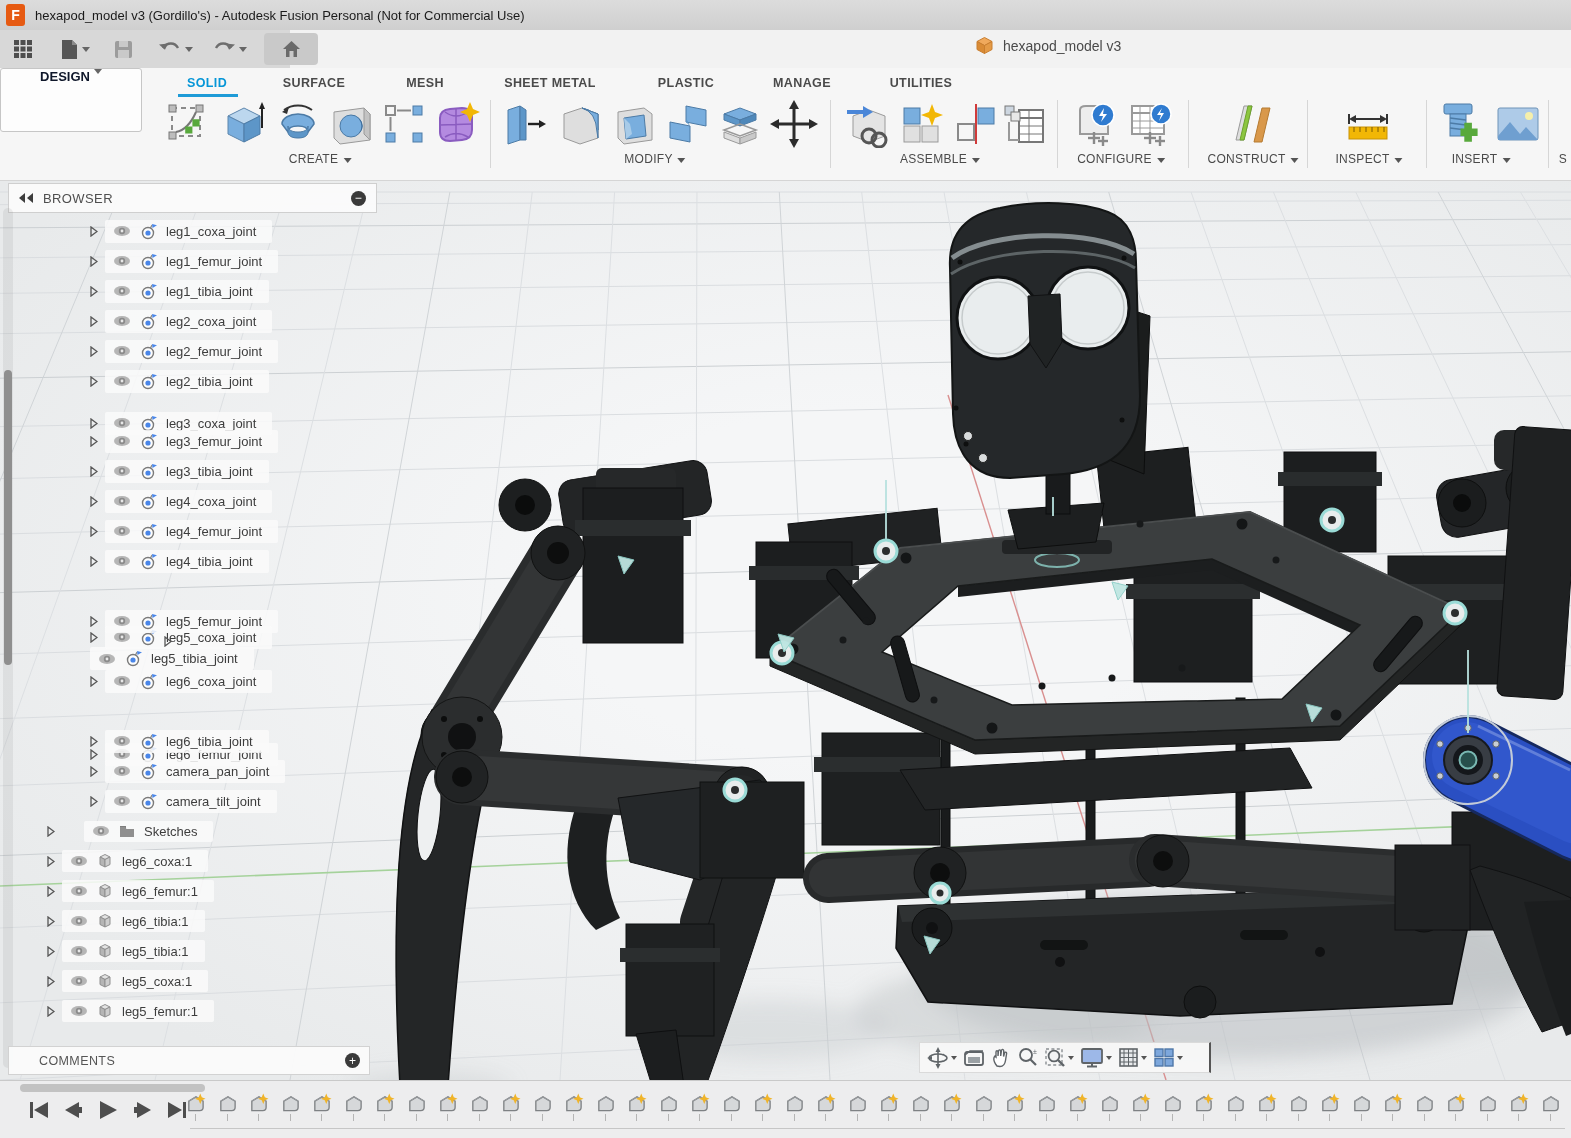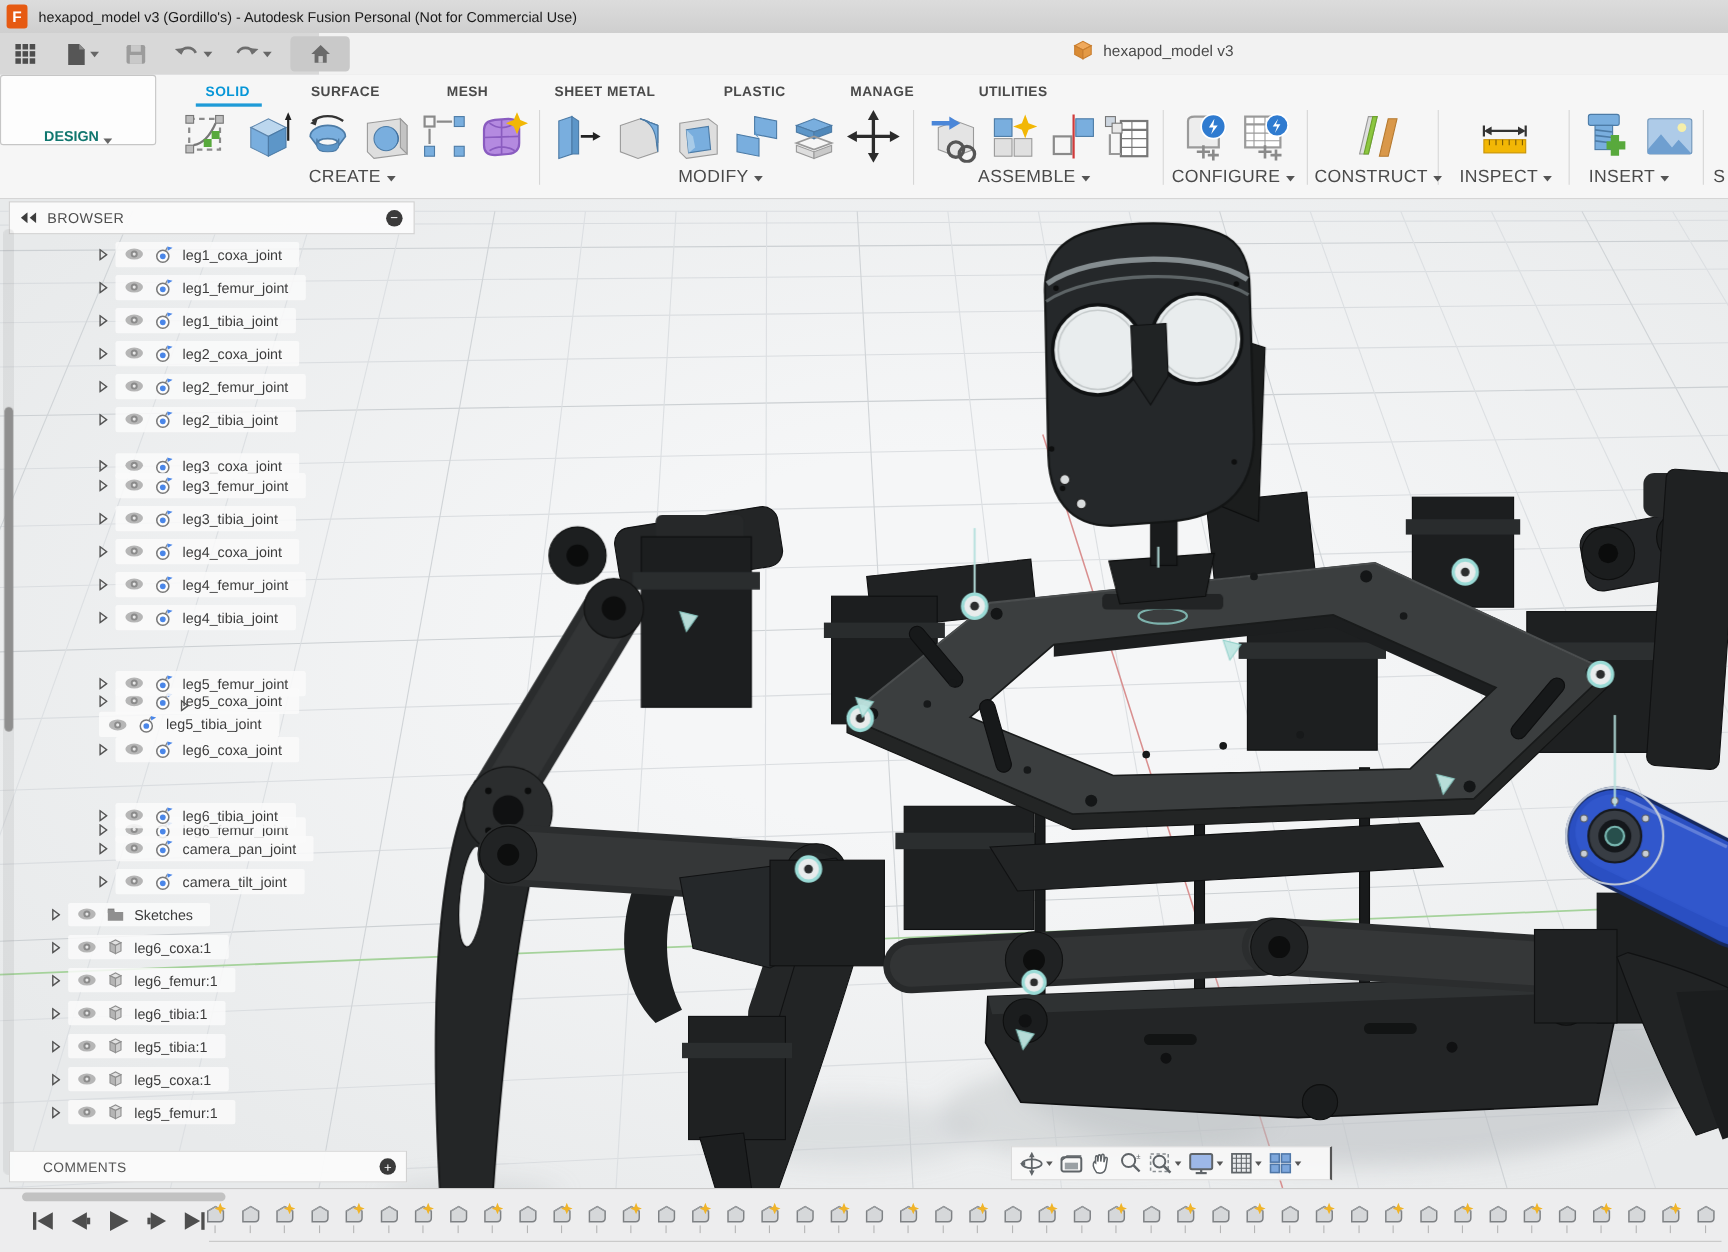"DESIGN" #design-btn { align-items: flex-end -> flex-start; color: #0f766e -> #0f172a }
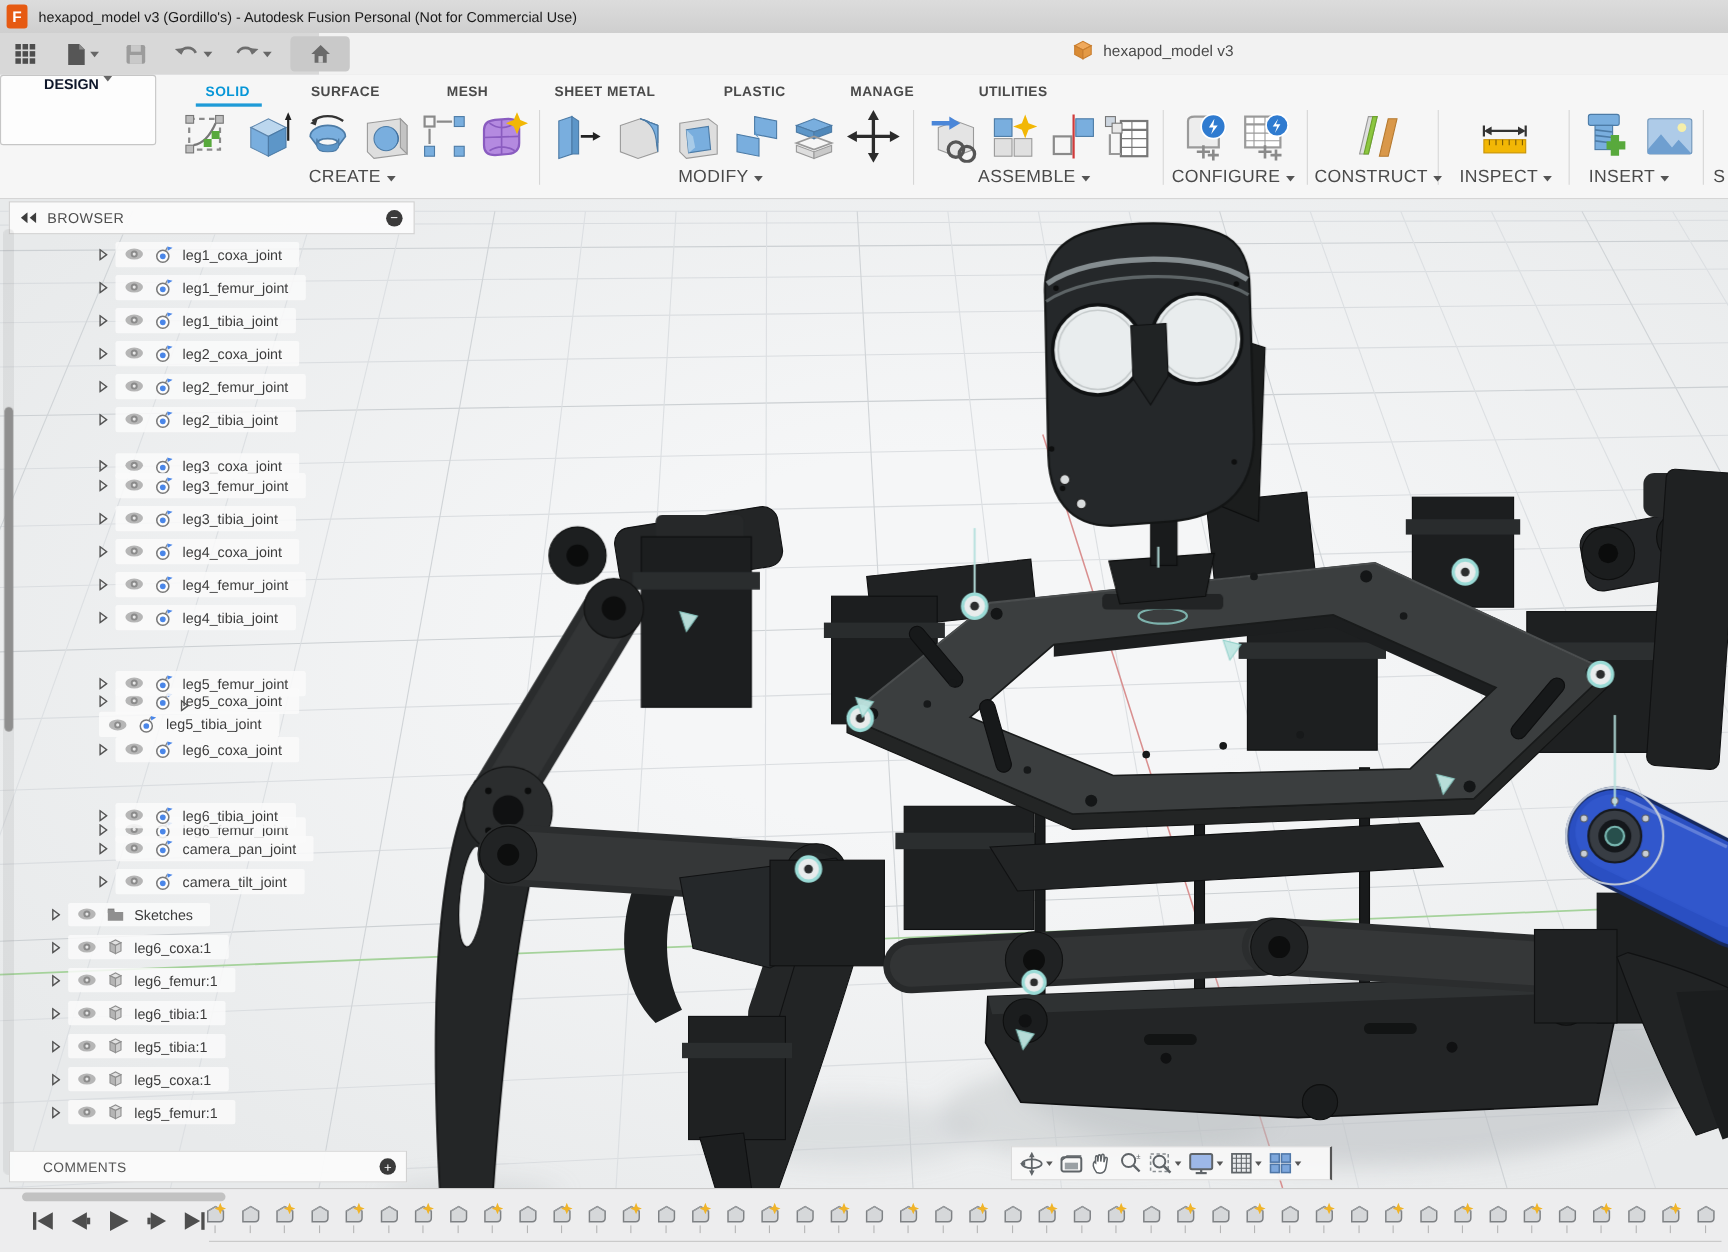"CREATE" .glabel { font-size: 16px -> 12px }
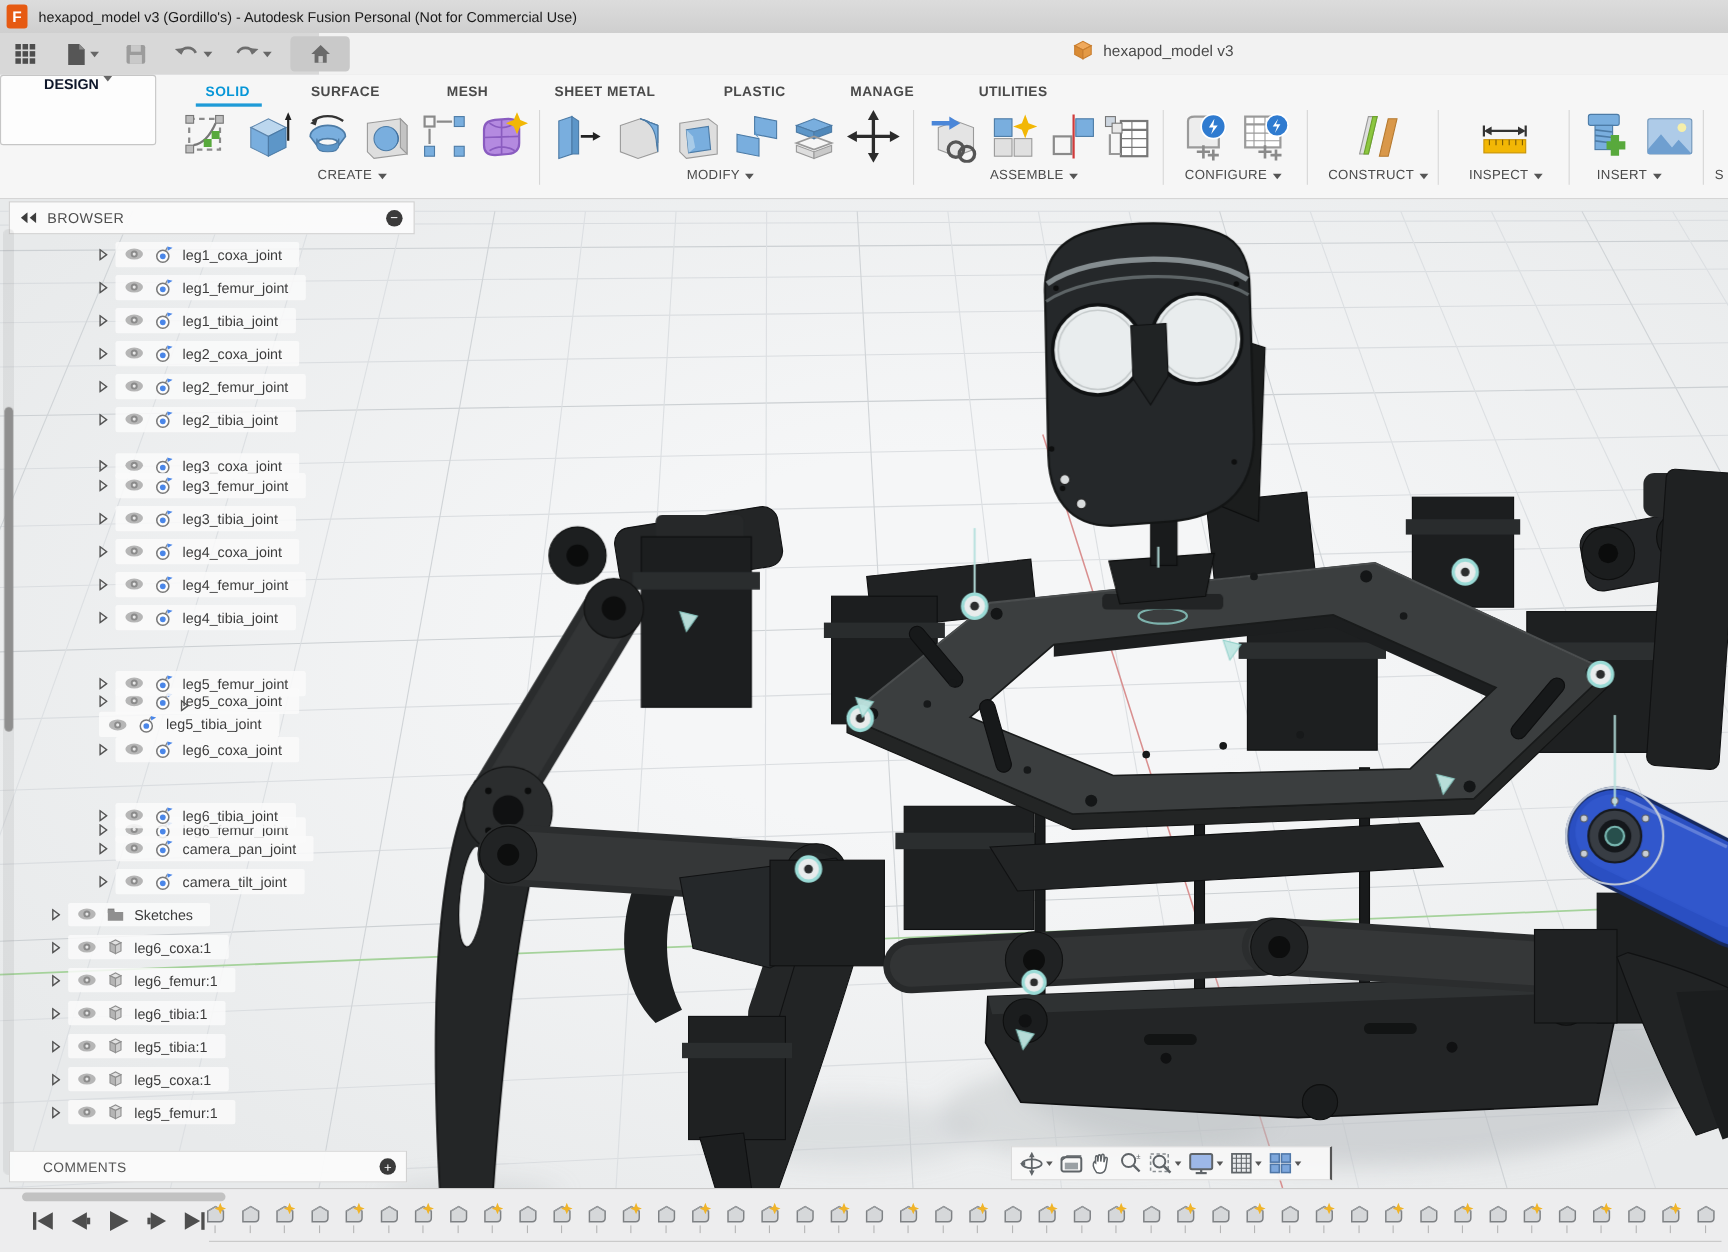"Sketches" div.brow { gap: none -> 22px }
